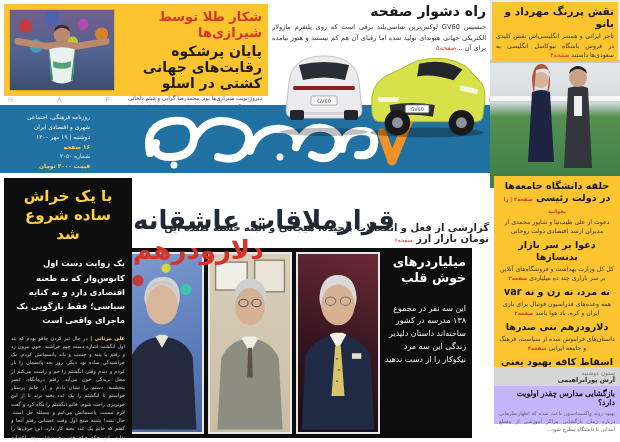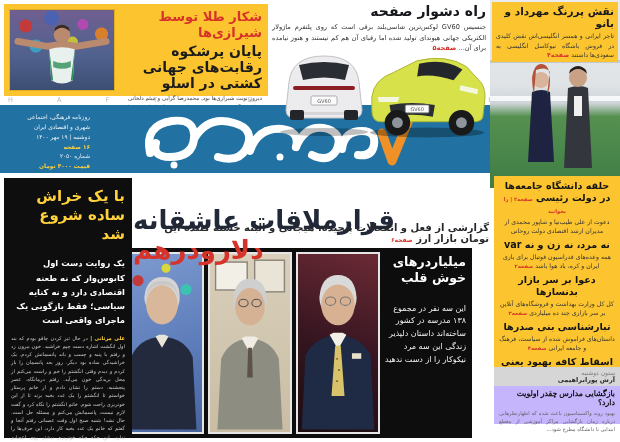"صفحه۵" .pageref { font-weight: bold -> normal }
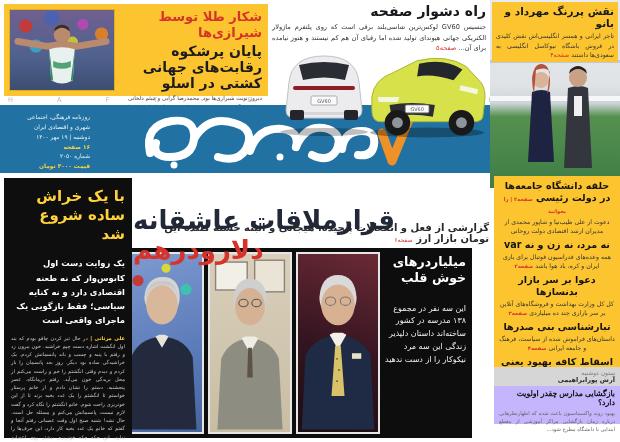"با یک خراش ساده شروع" .scratch-hl { text-align: none -> center }
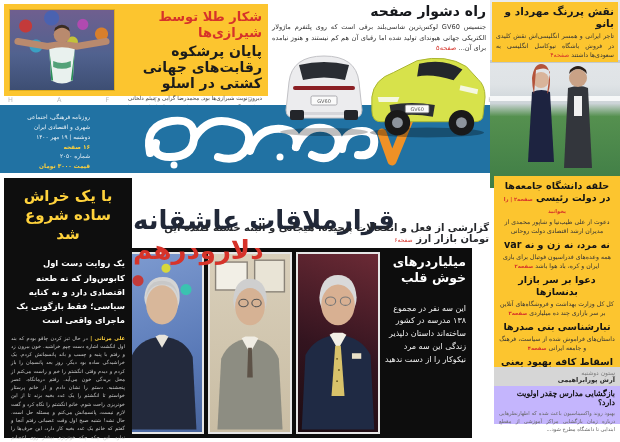"نه مرد، نه زن و" div.it { order: before "دعوا بر سر بازار بدنسازها" -> after "دعوا بر سر بازار بدنسازها" }
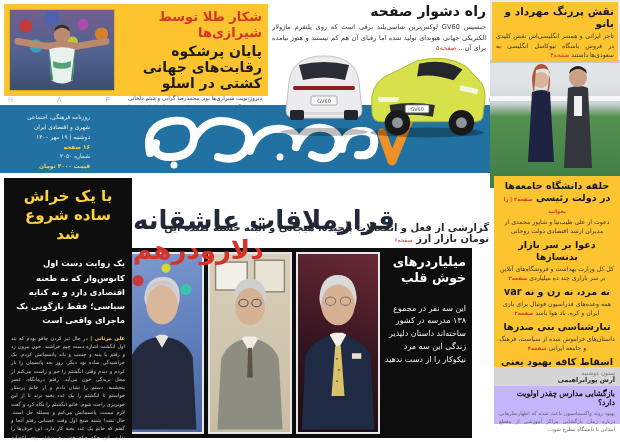"تبارشناسی بنی صدرها" div.t { text: تبارشناسی -> دلارودرهم }
